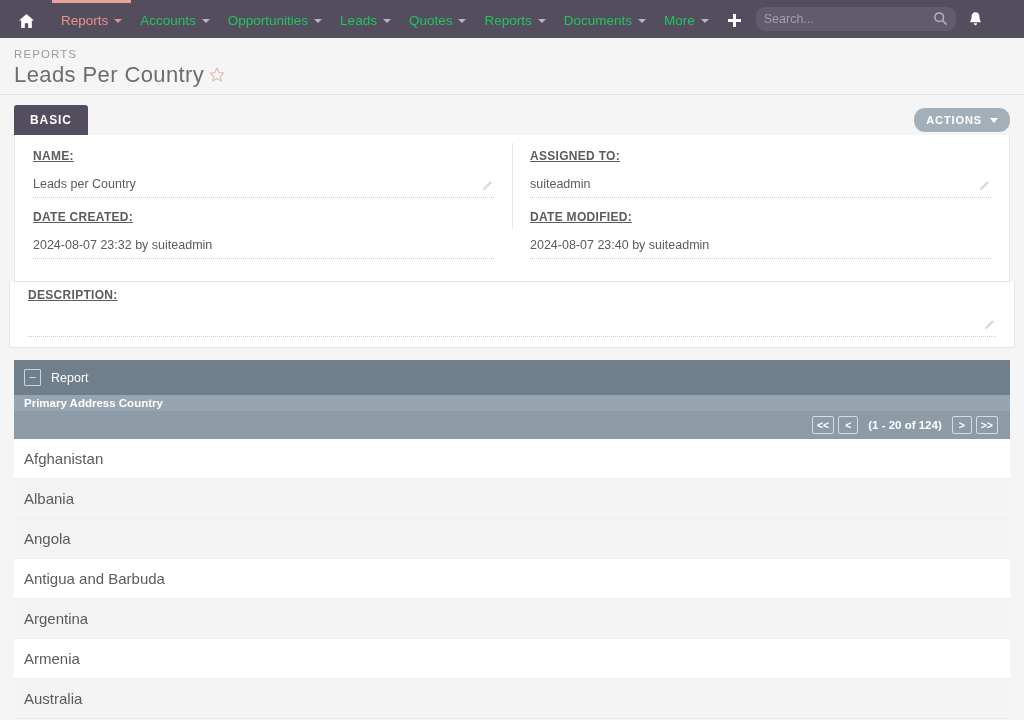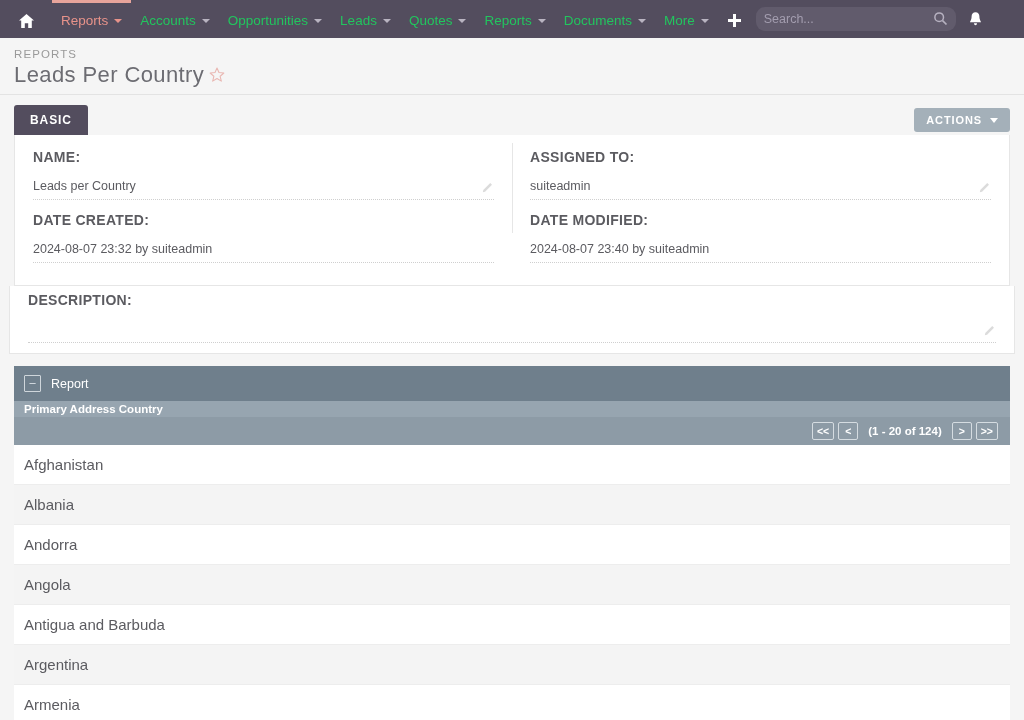"ACTIONS" .actions-btn { border-radius: 3px -> 11px }
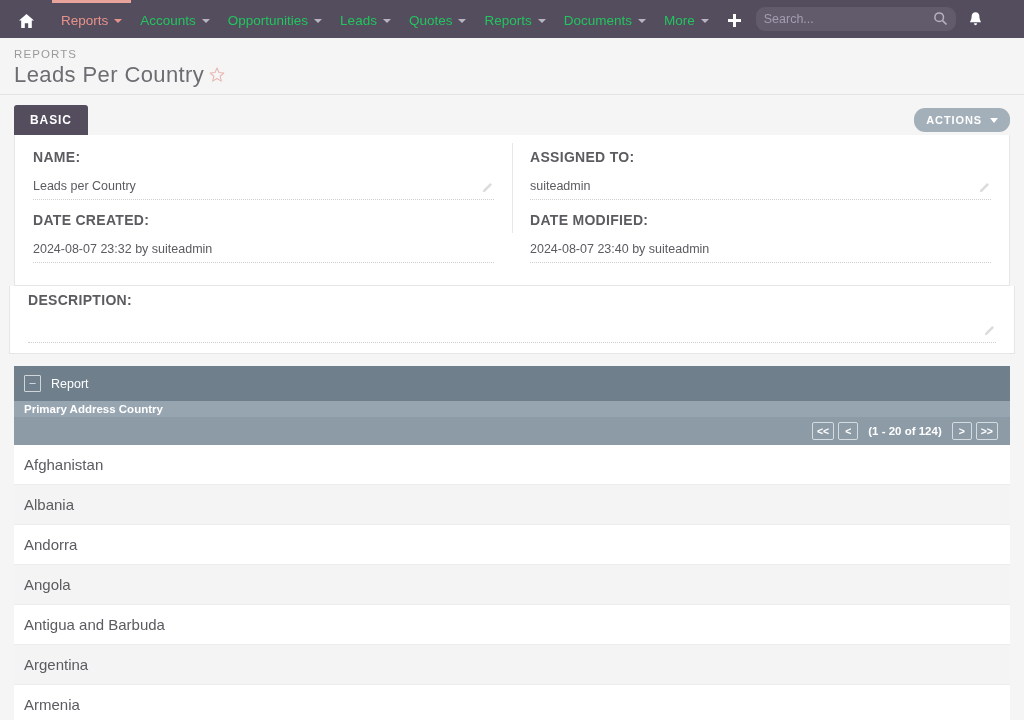"NAME:" .field-label { font-size: 14px -> 12px; text-decoration: none -> underline }
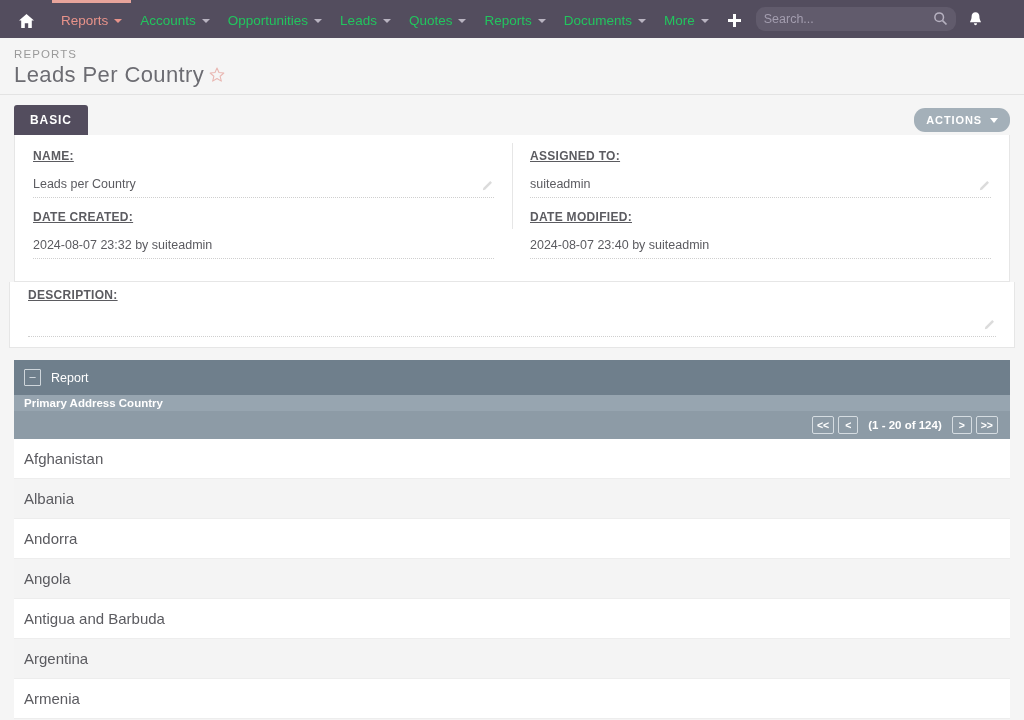"Andorra" div.report-row { html: <div>Andorra</div> -> none }
